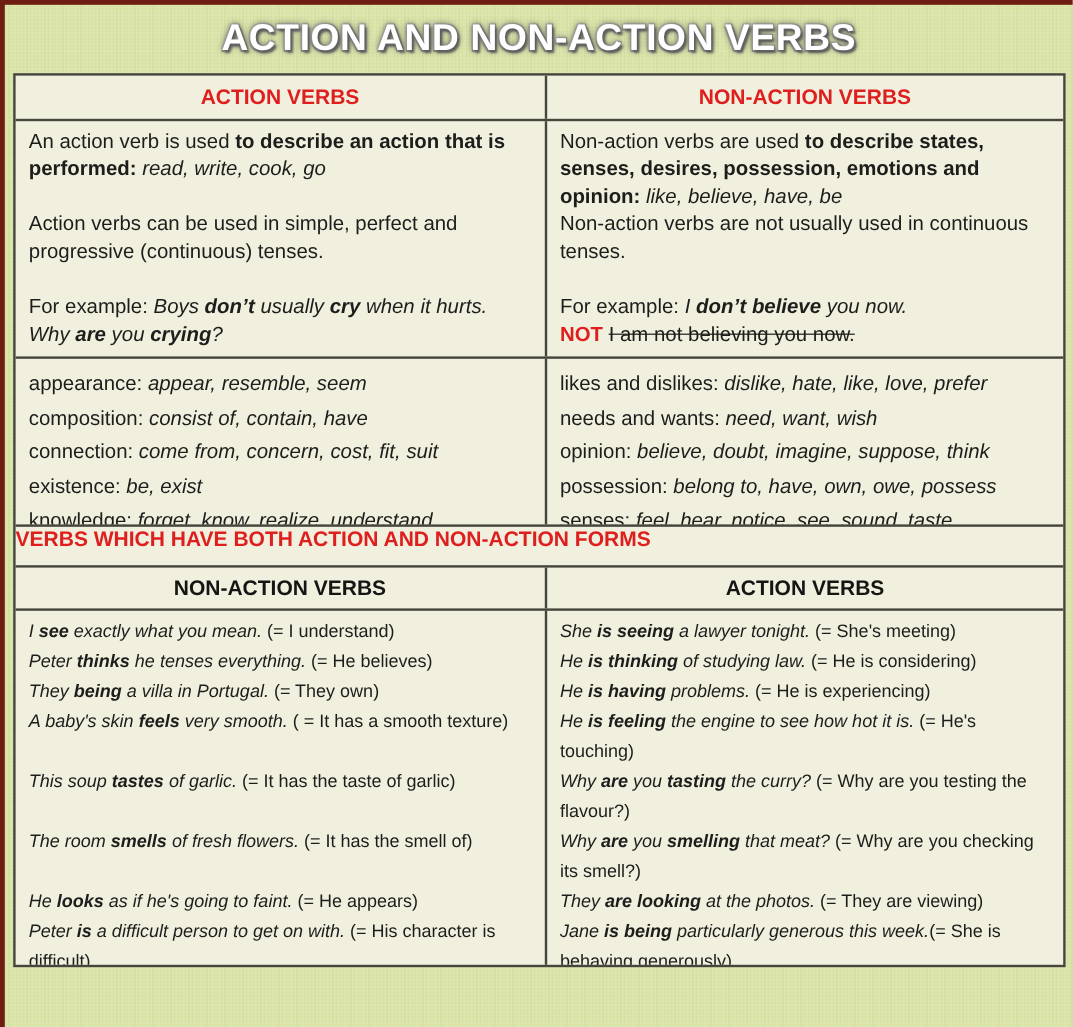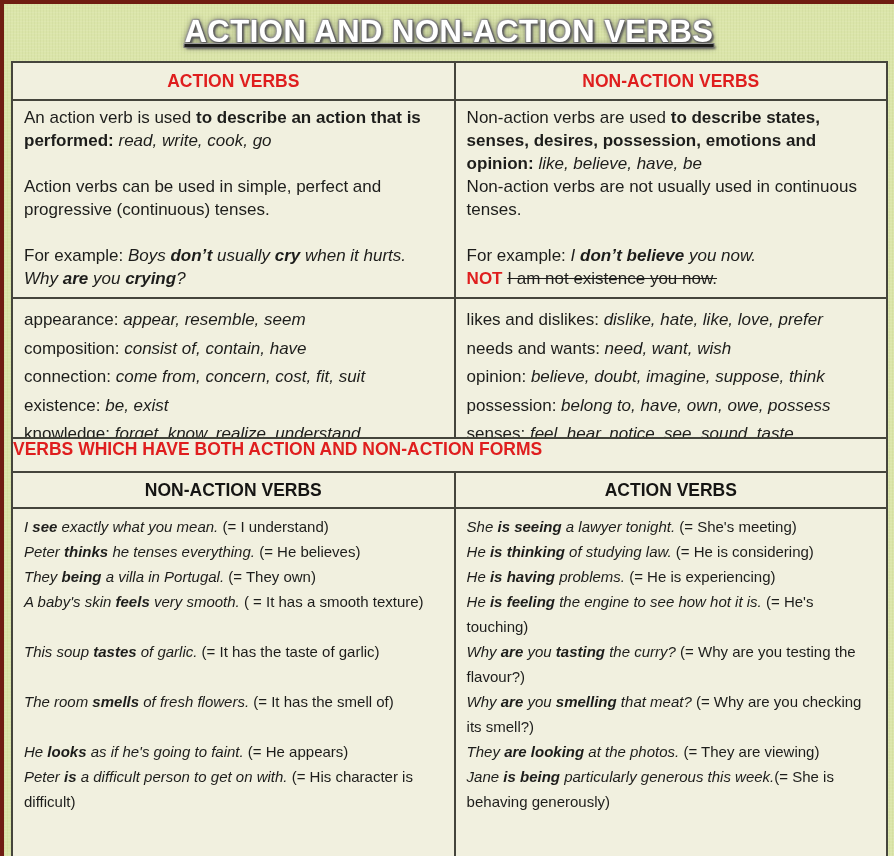"ACTION AND NON-ACTION VERBS" .page { text-decoration: underline -> none }
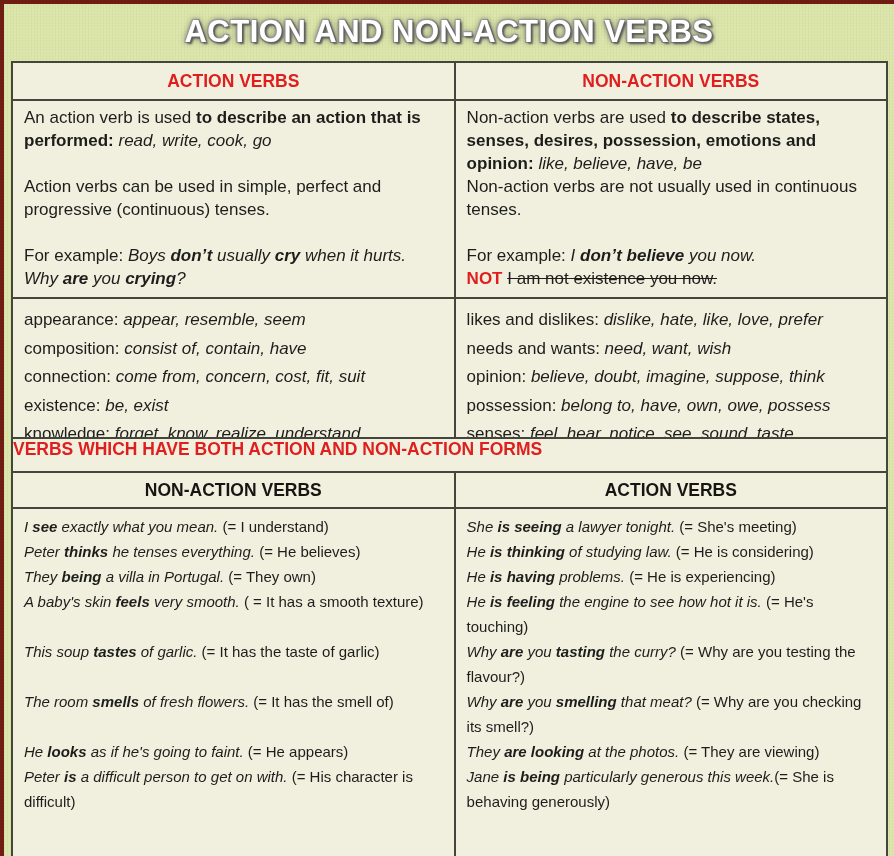"I am not existence you" span.s { text: existence -> believing }
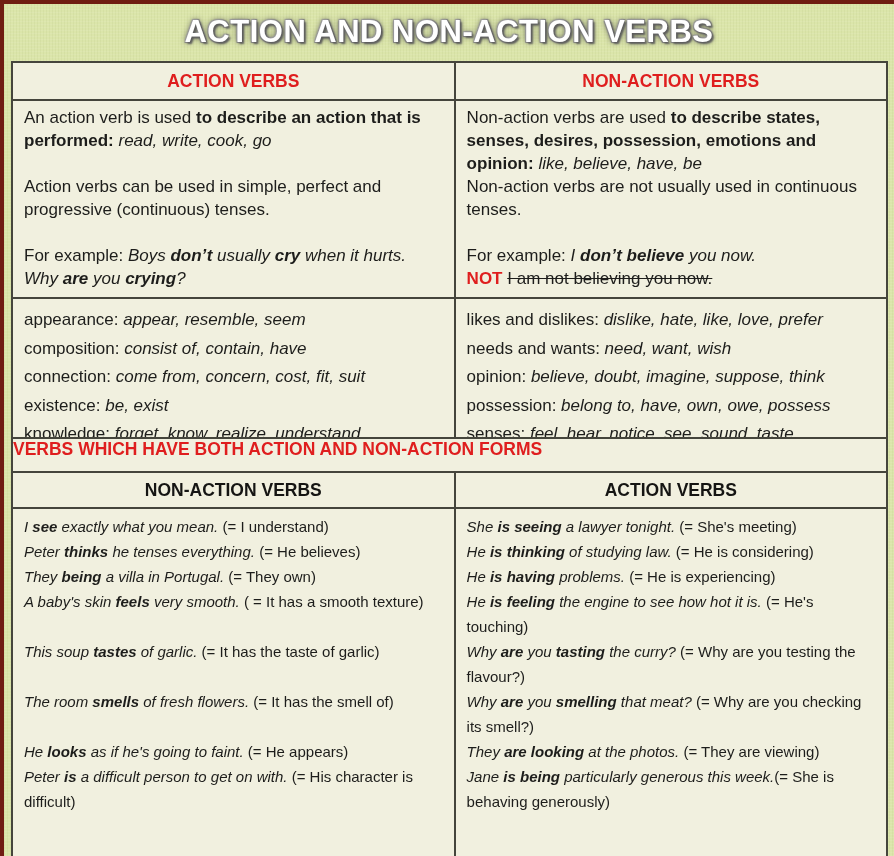"I see exactly what you" .r-ex { height: 349px -> 297px }
